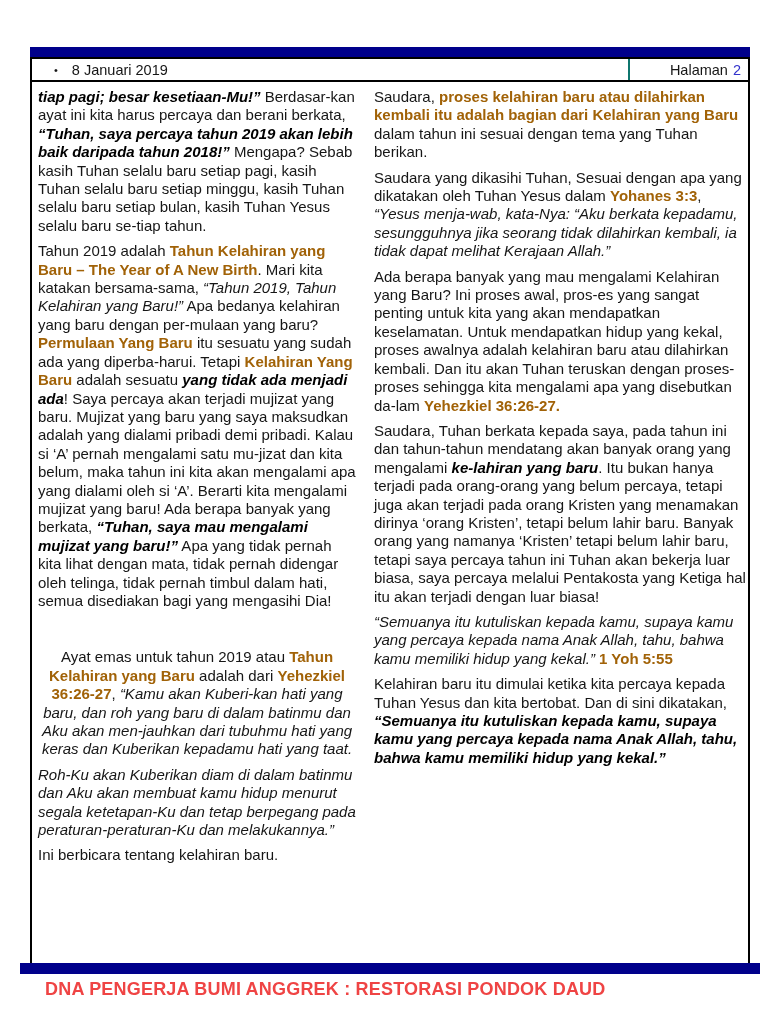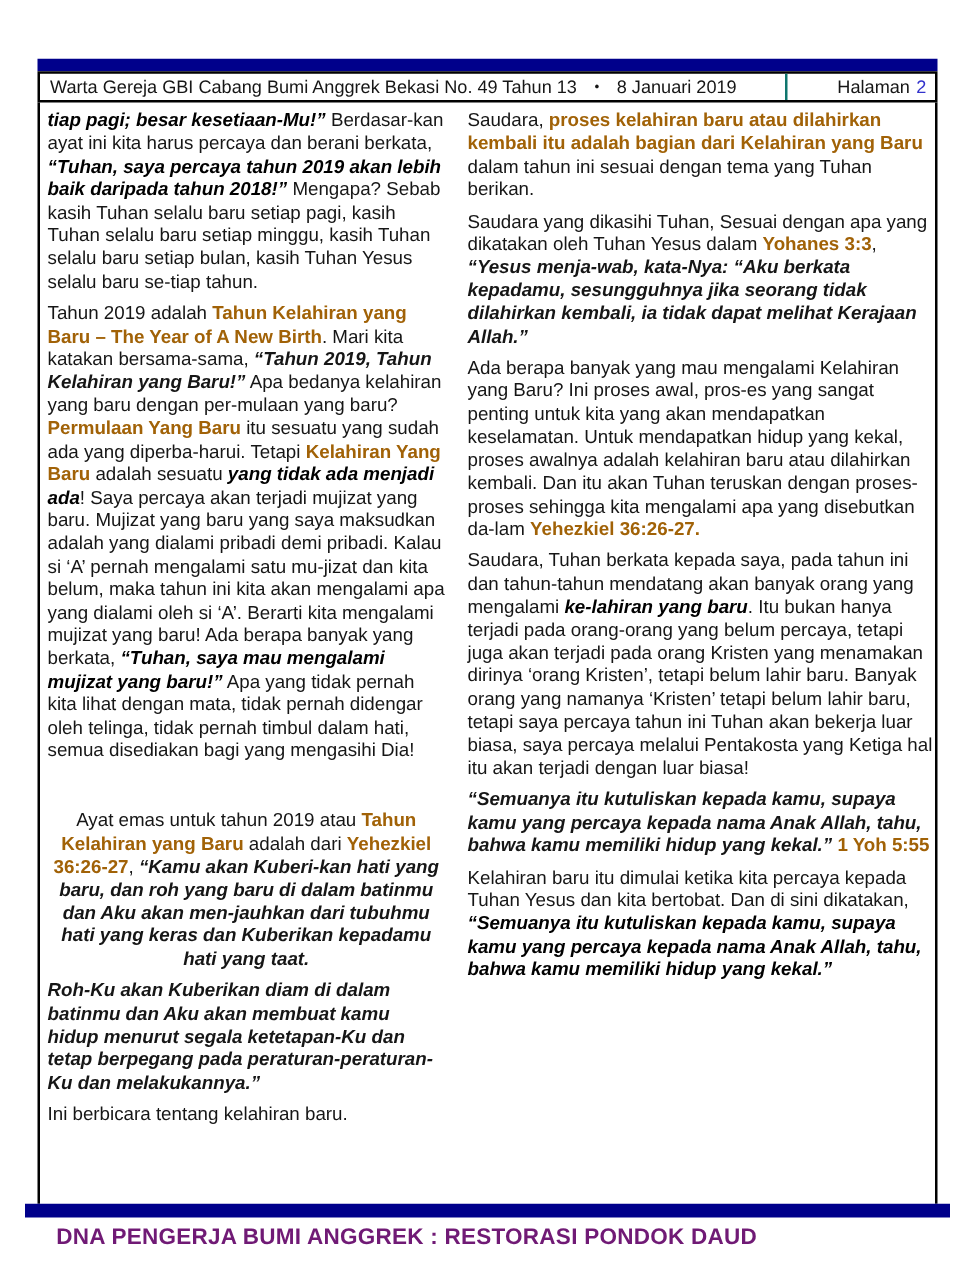"Warta Gereja GBI Cabang Bumi" span { html: <span>Warta Gereja GBI Cabang Bumi Anggrek Bekasi No. 49 Tahun 13</span> -> none }
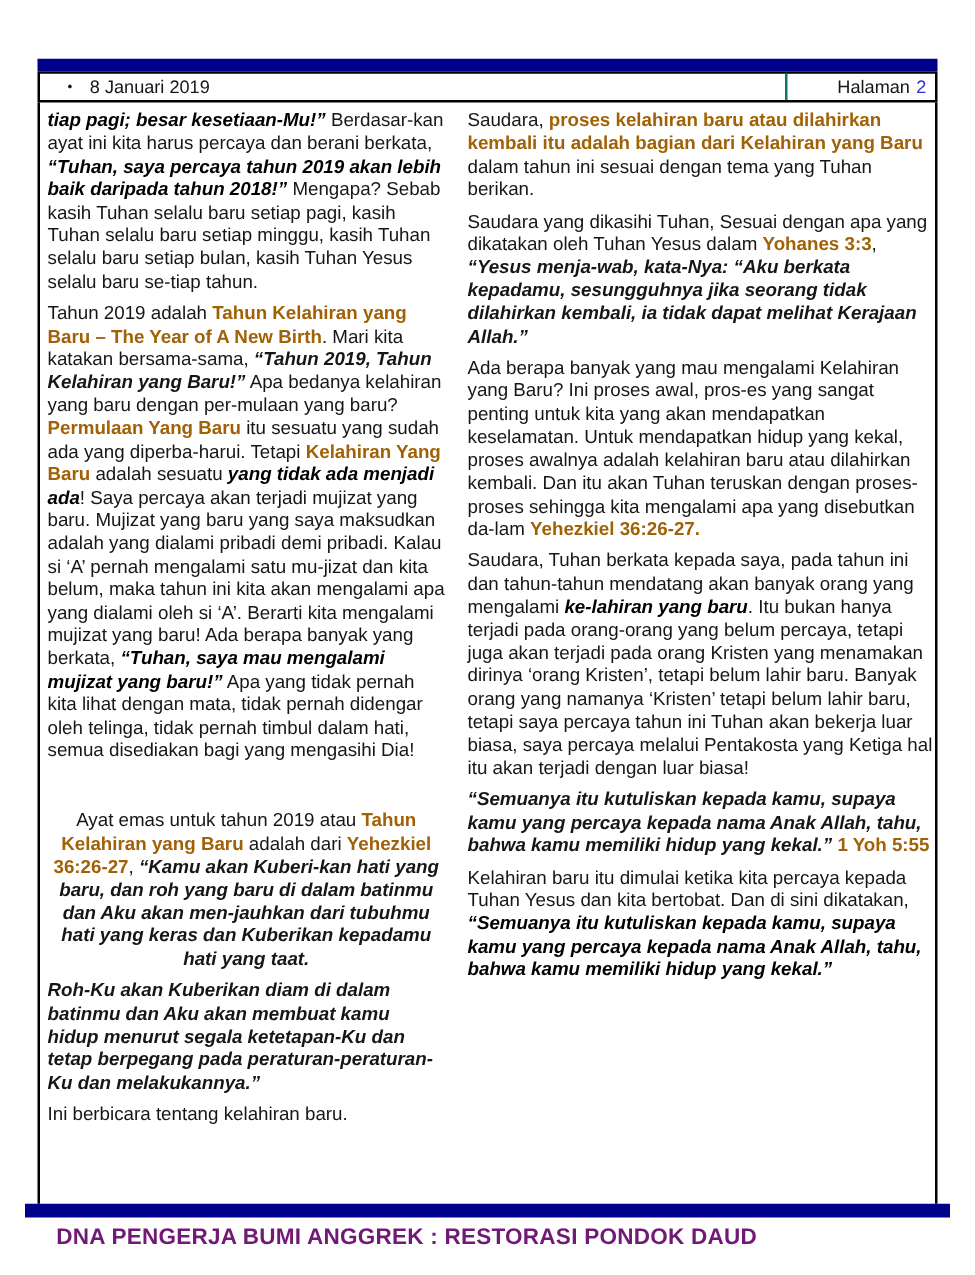"“Yesus menja-wab, kata-Nya: “Aku berkata" .run-i { font-weight: bold -> normal }
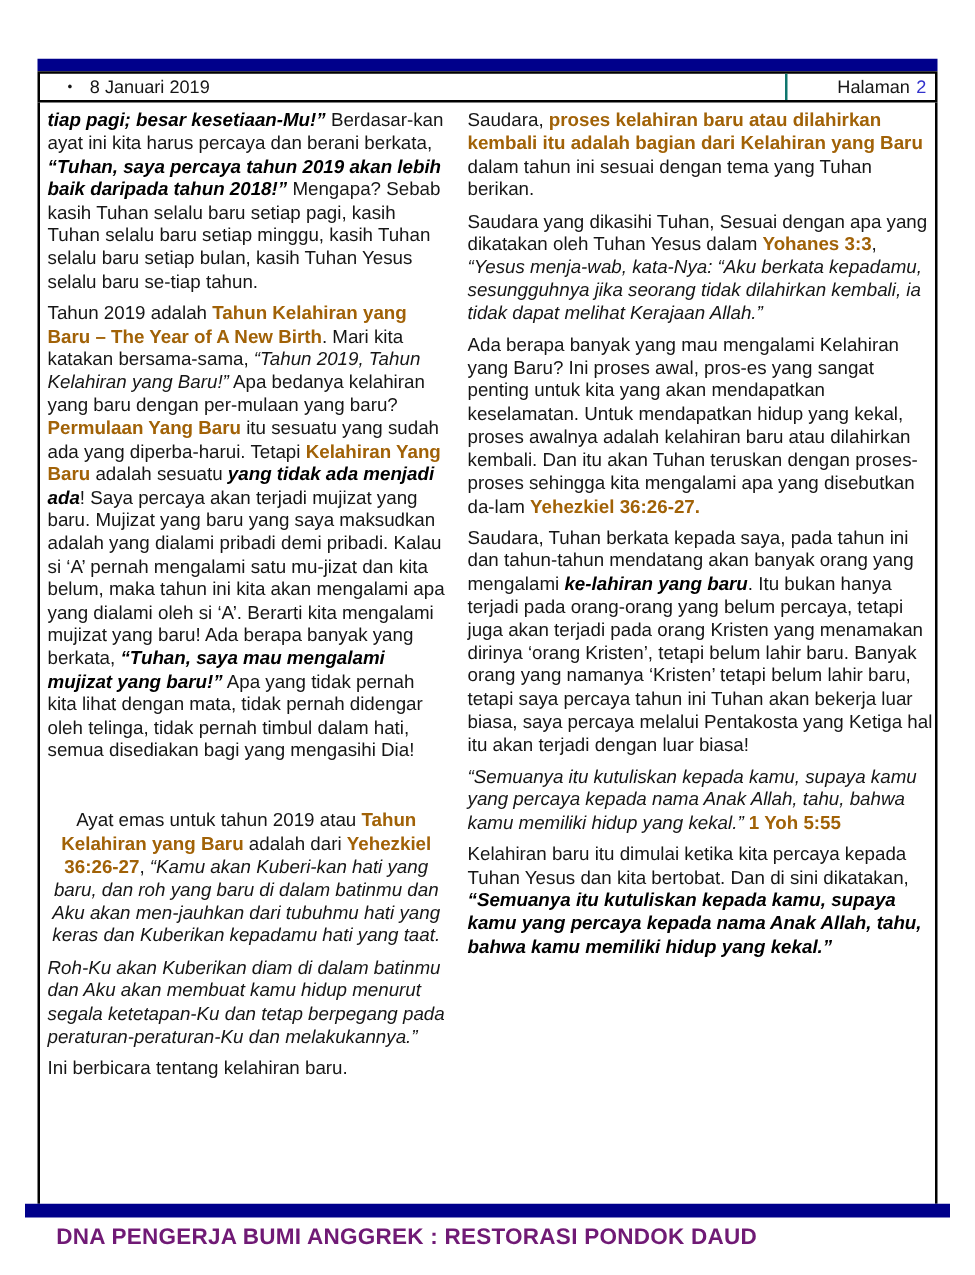"DNA PENGERJA BUMI ANGGREK :" .footer-line { color: #701a75 -> #ef4444 }
